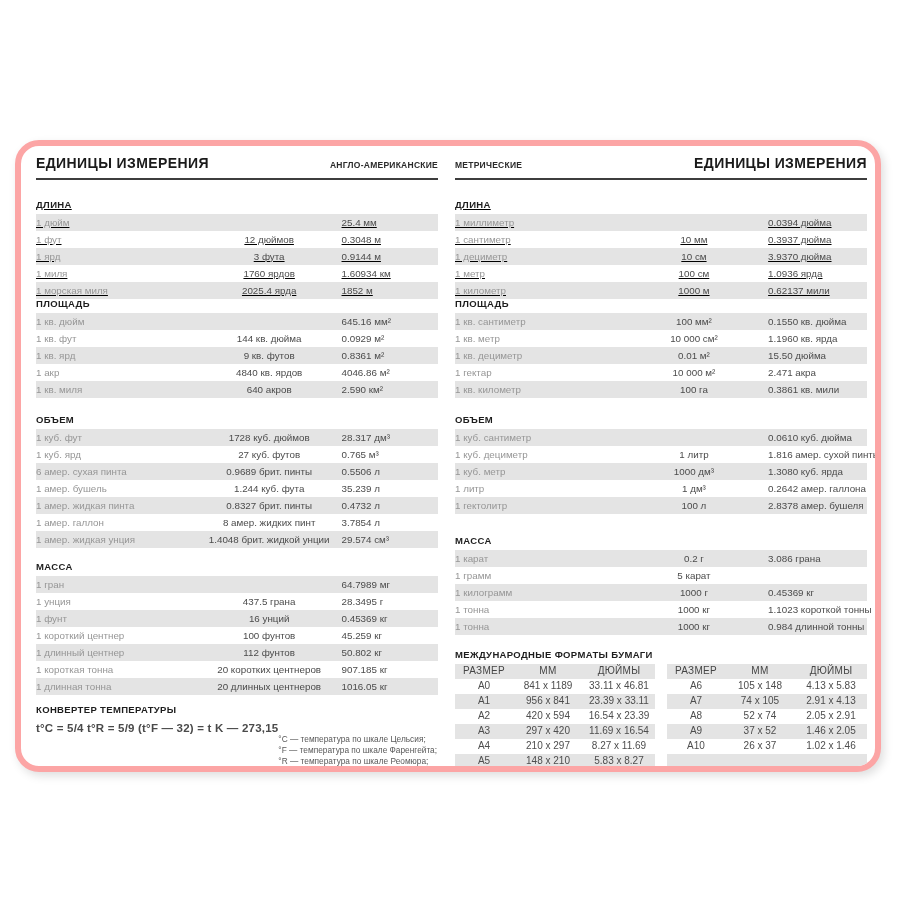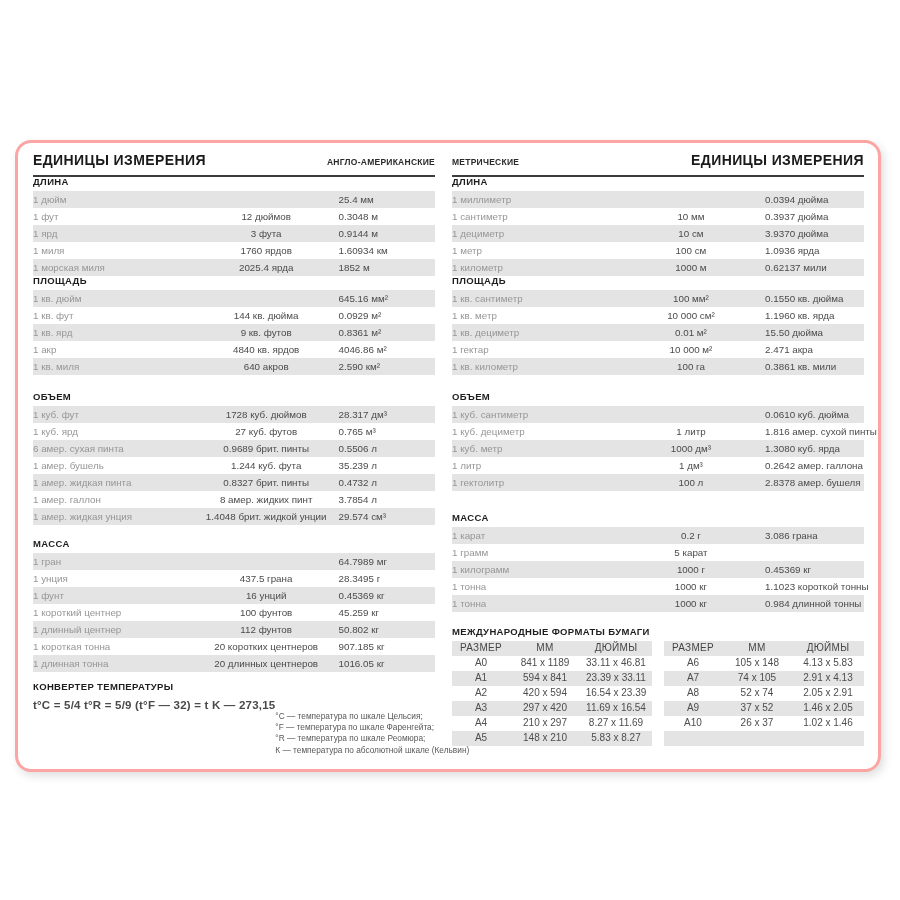"ЕДИНИЦЫ ИЗМЕРЕНИЯ" .card { border: 3px solid #fca5a5 -> 6px solid #fca5a5; border-radius: 16px -> 24px }
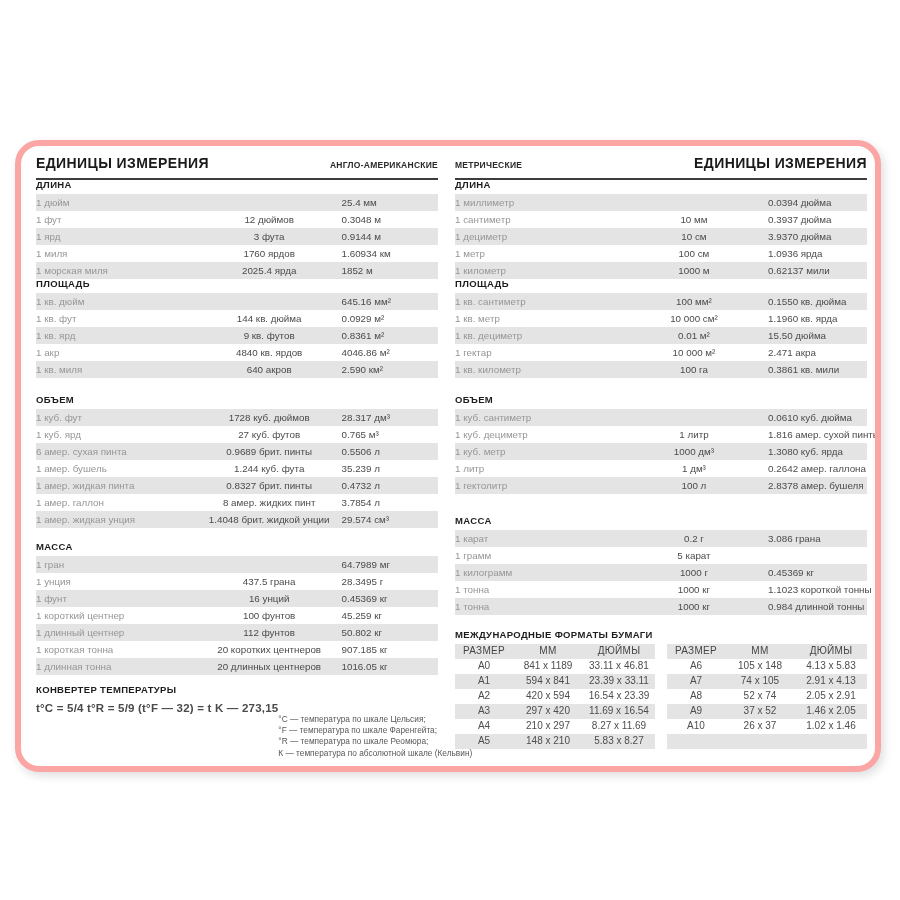"ДЛИНА" .mt8 { margin-top: 0 -> 20px; text-decoration: none -> underline }
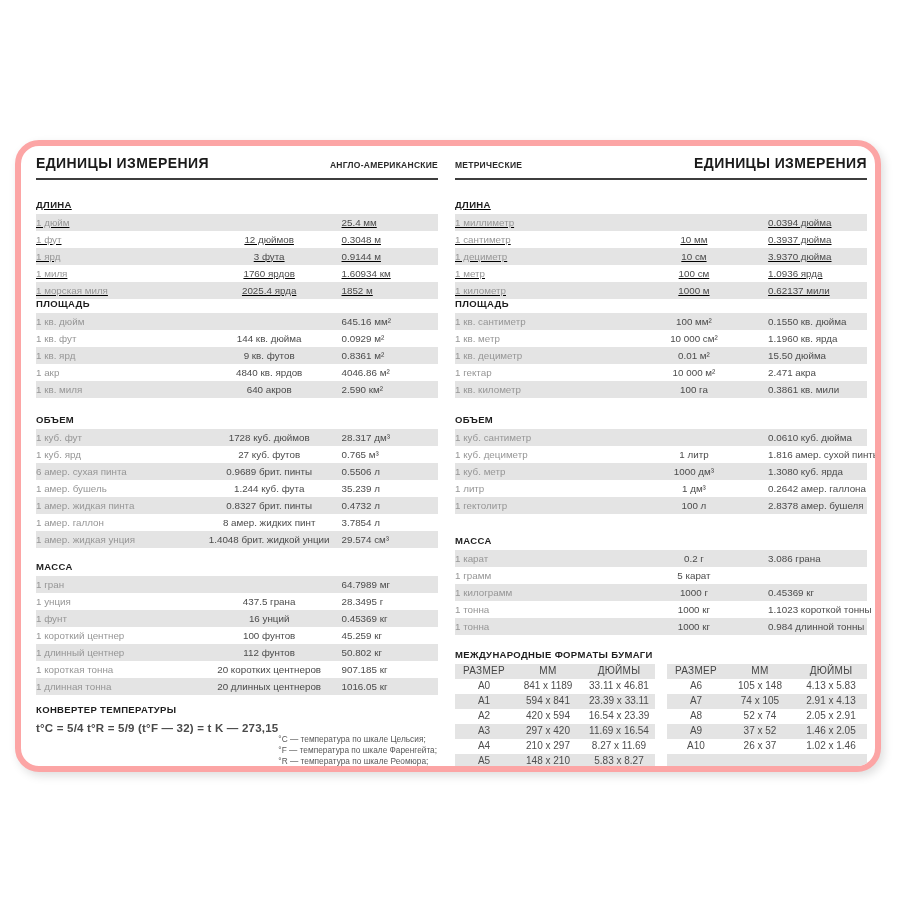"594 x 841" div.tcell { text: 594 -> 956 }
